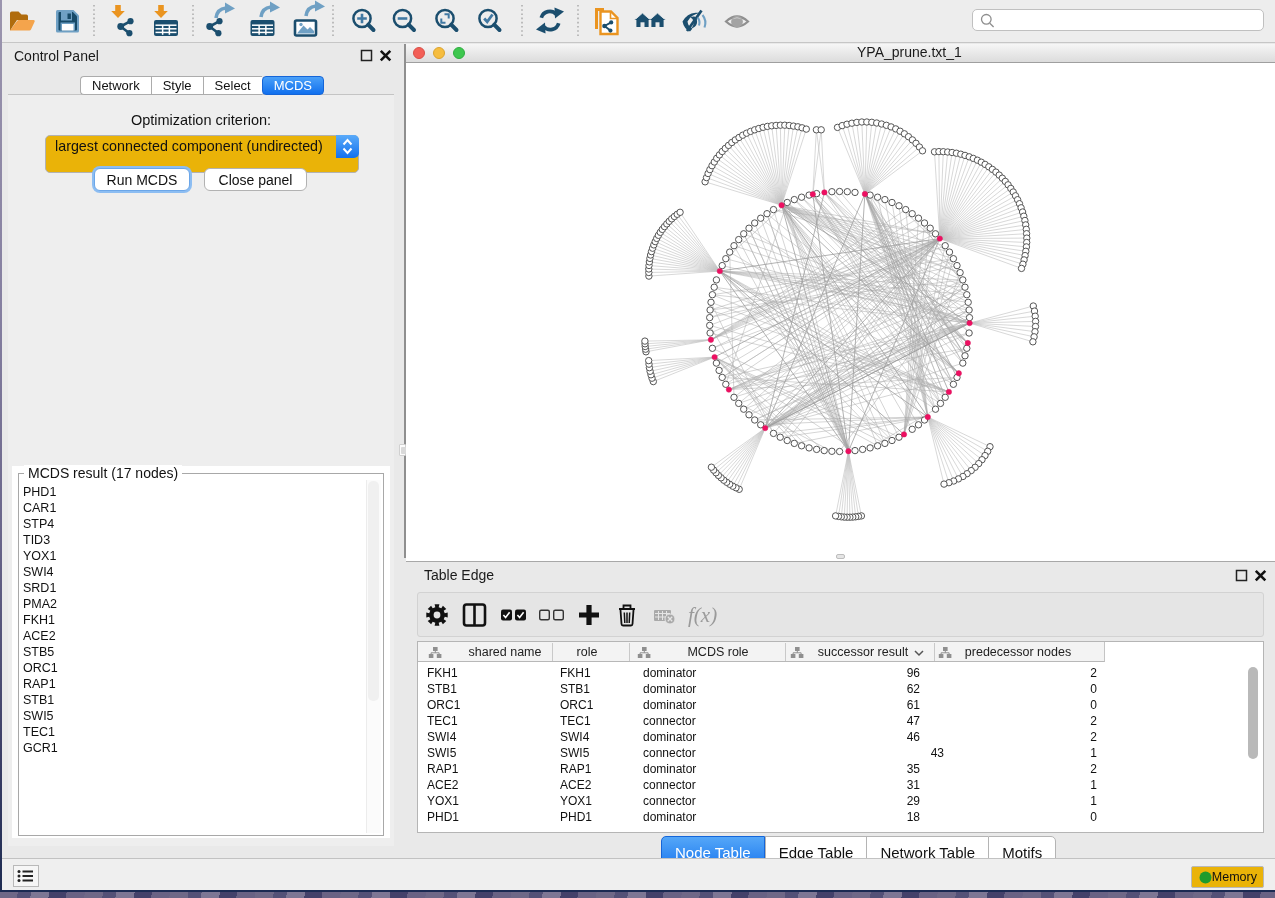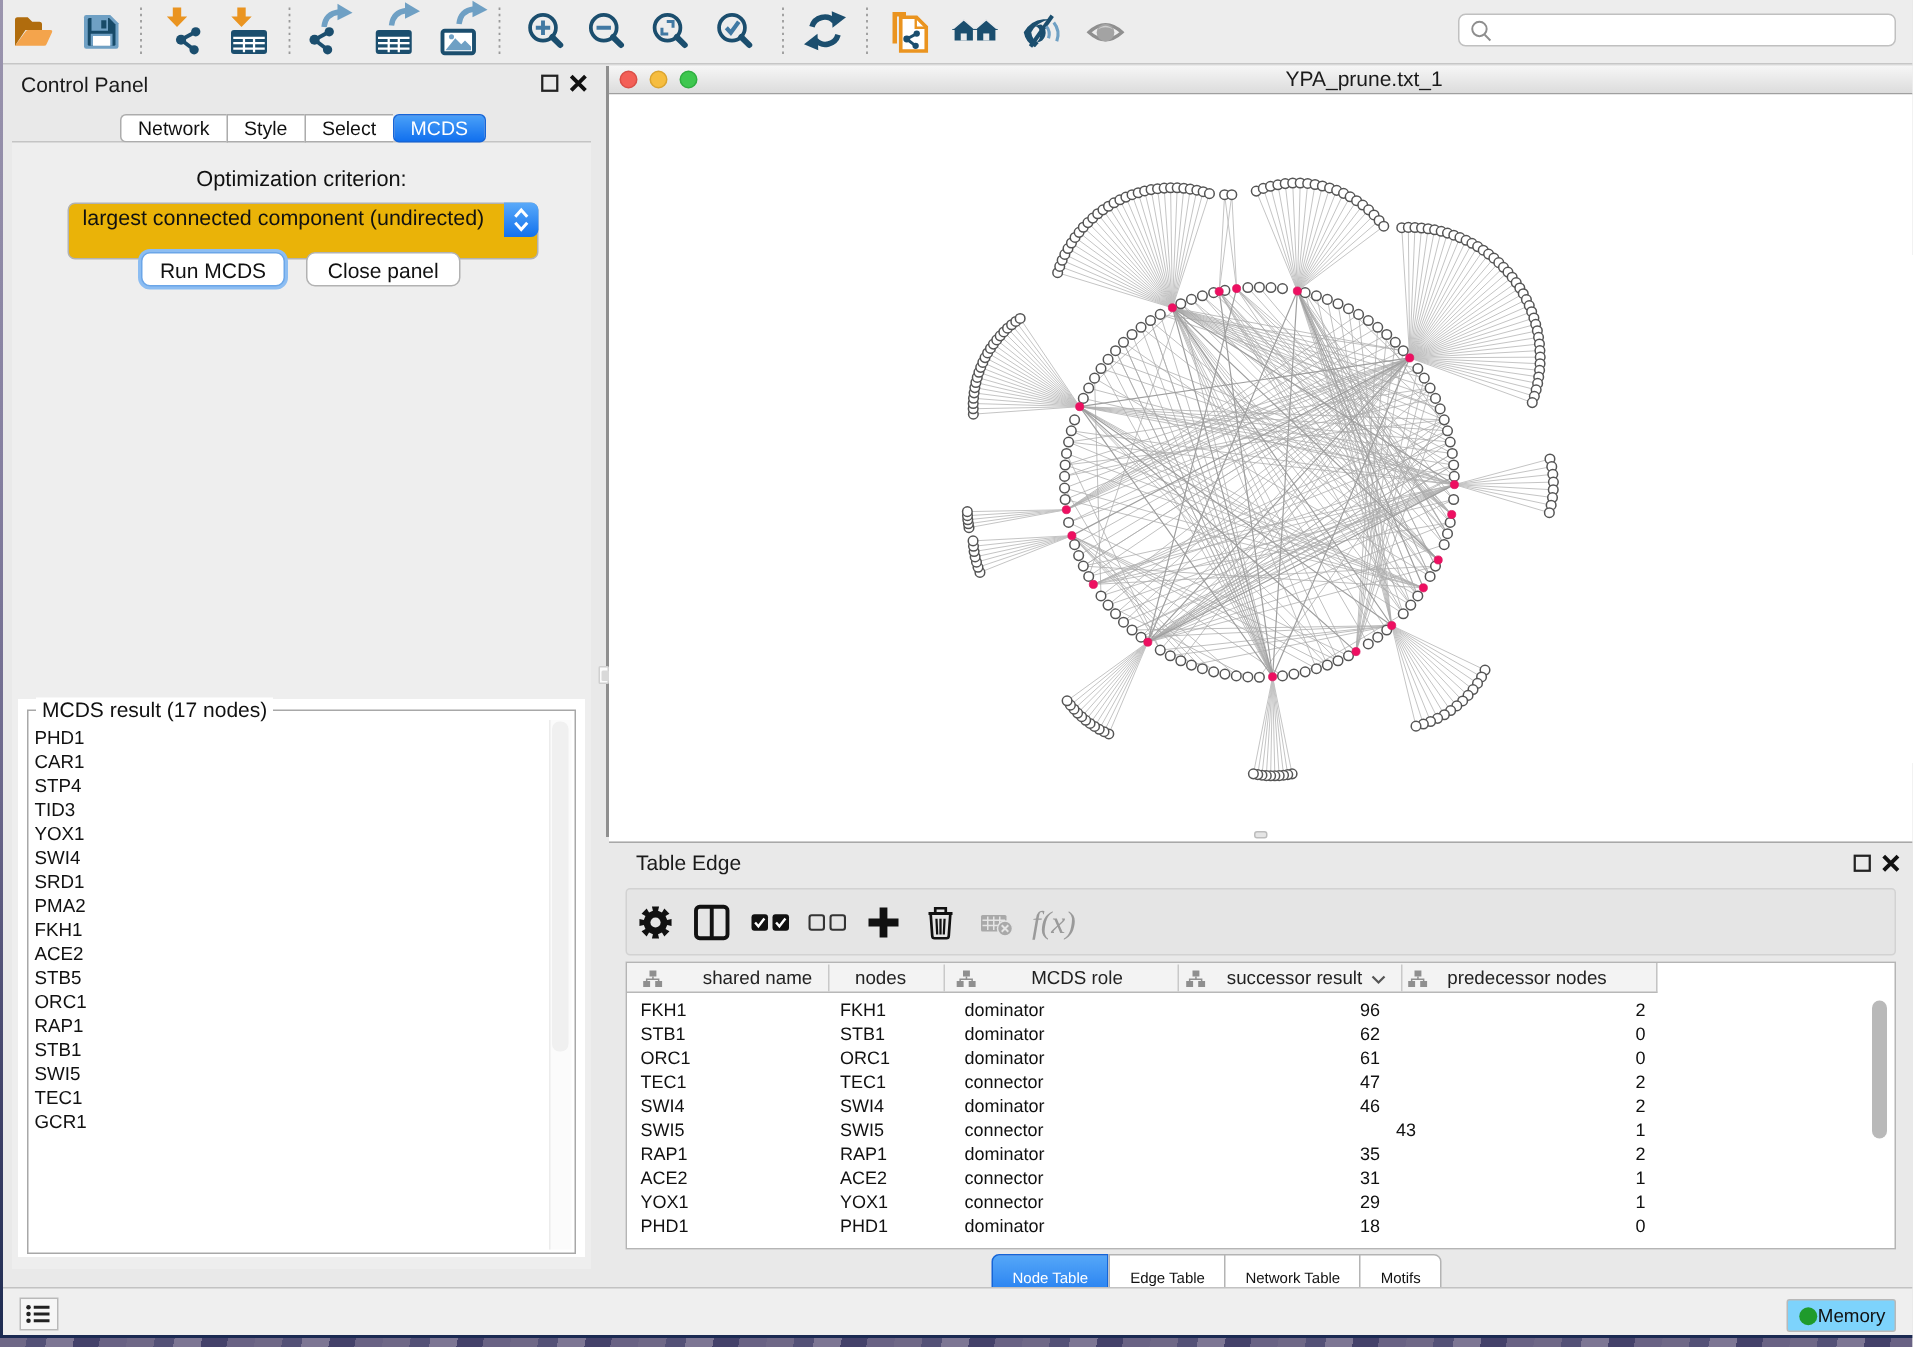"nodes" div.hcell { text: nodes -> role }
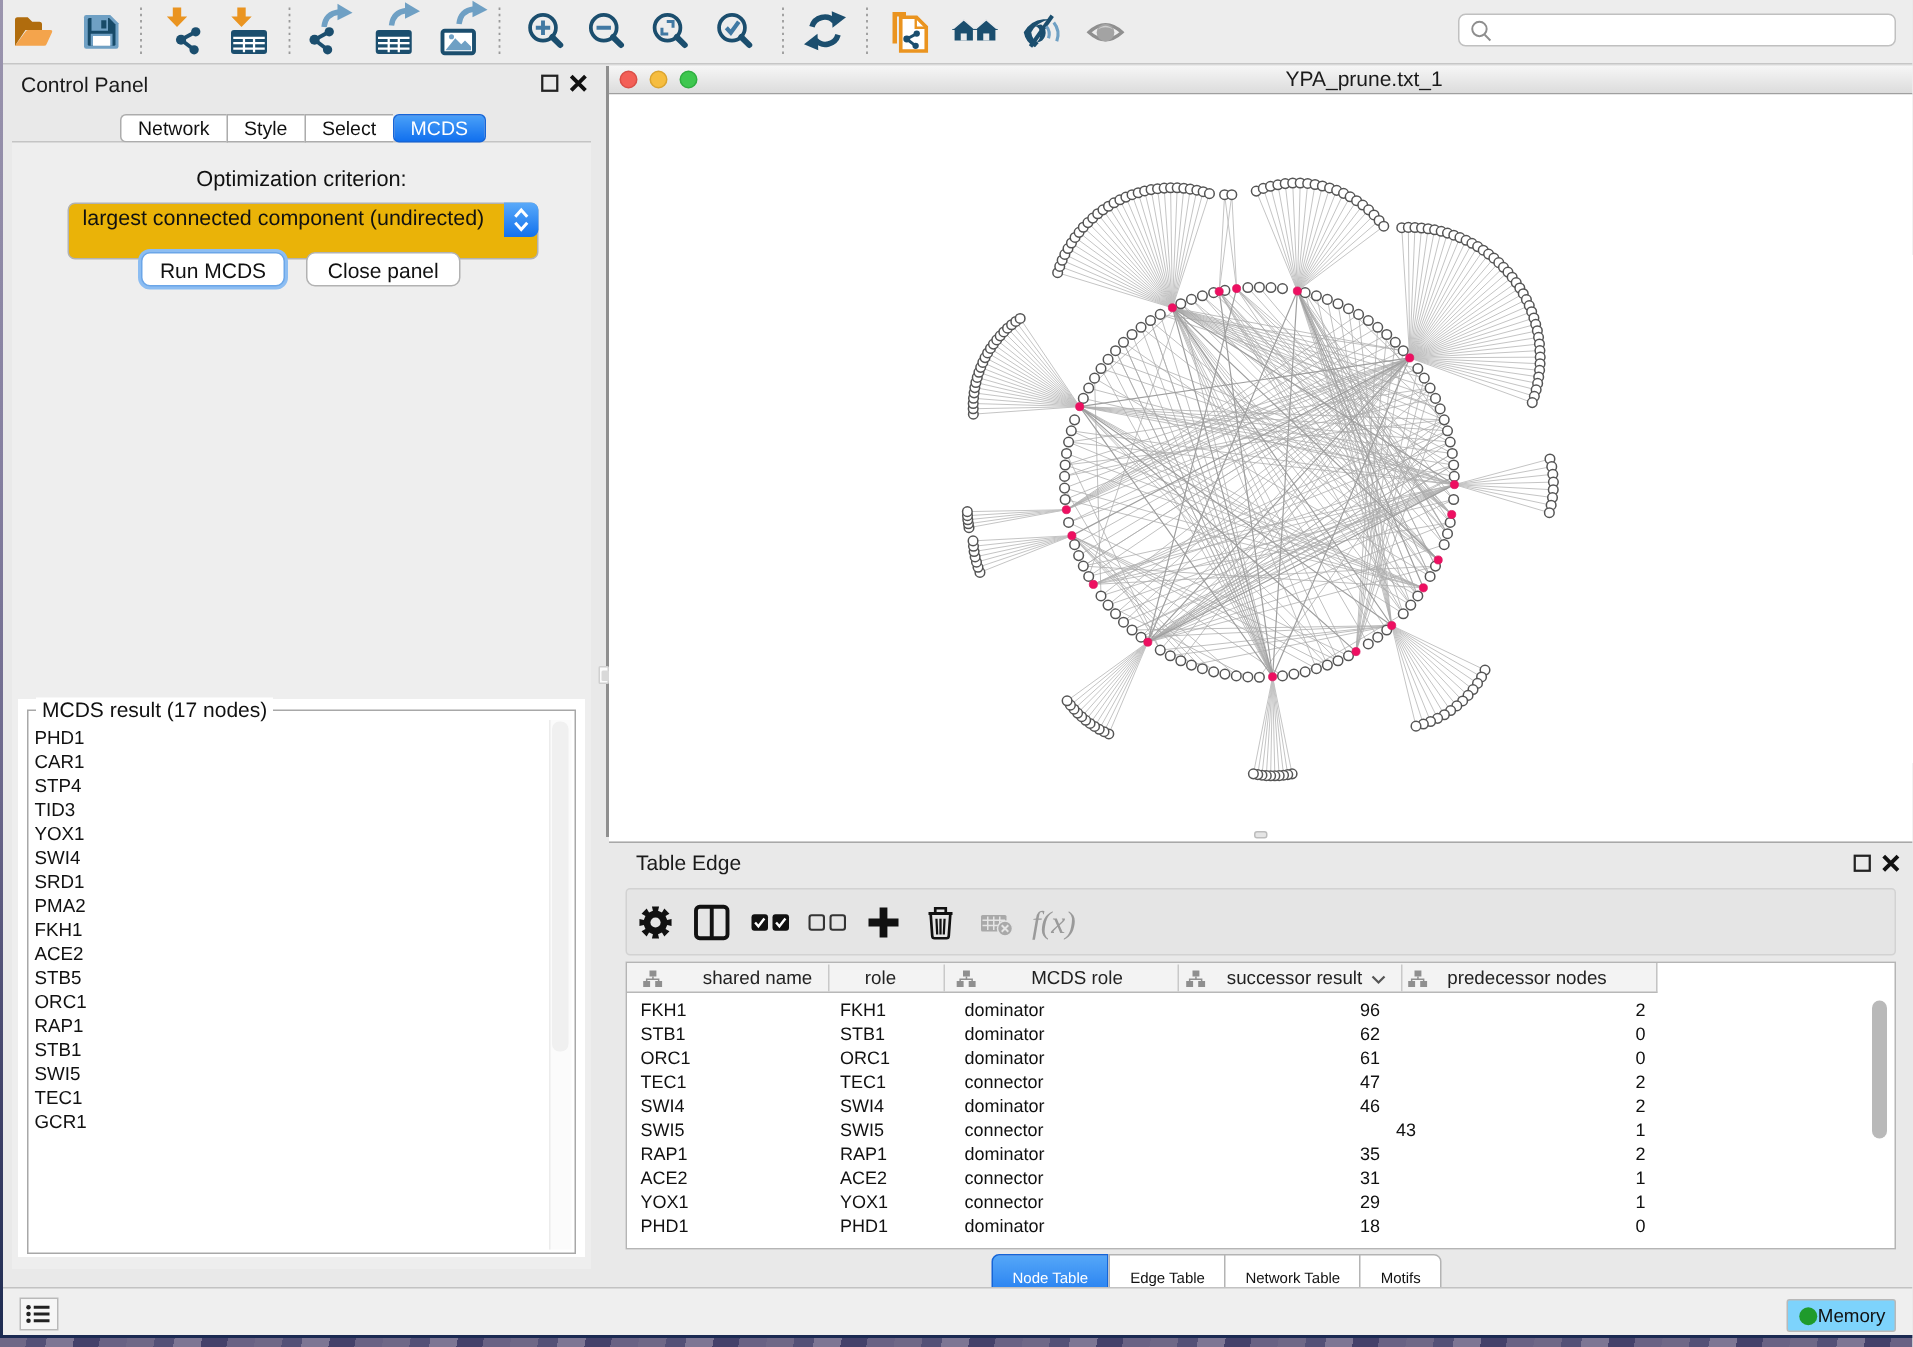"Node Table" .seg { font-size: 10px -> 15px }
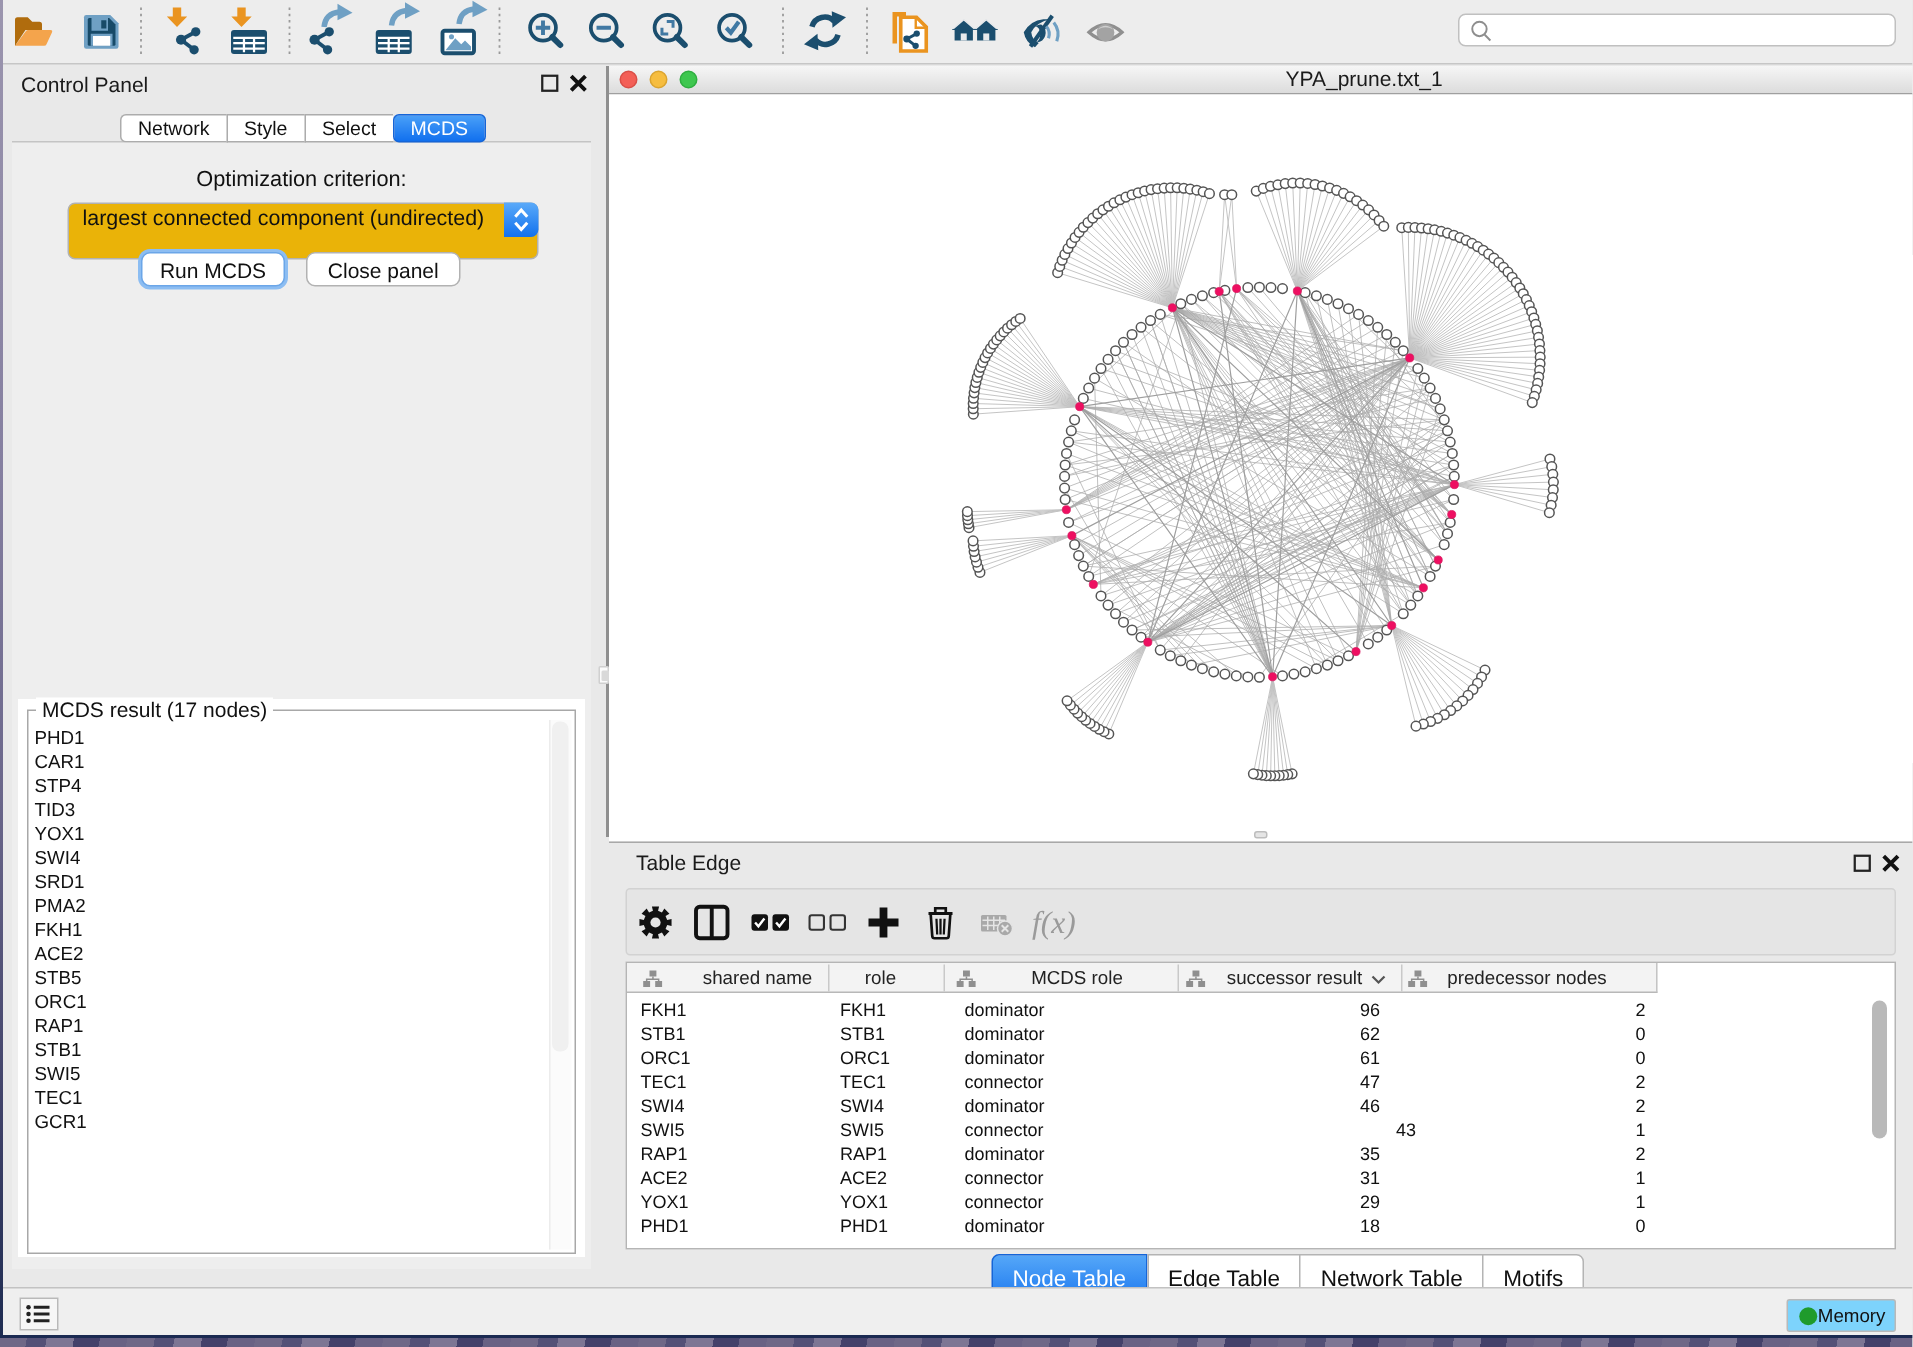"Memory" #membtn { background: #7dd3fc -> #eab308 }
